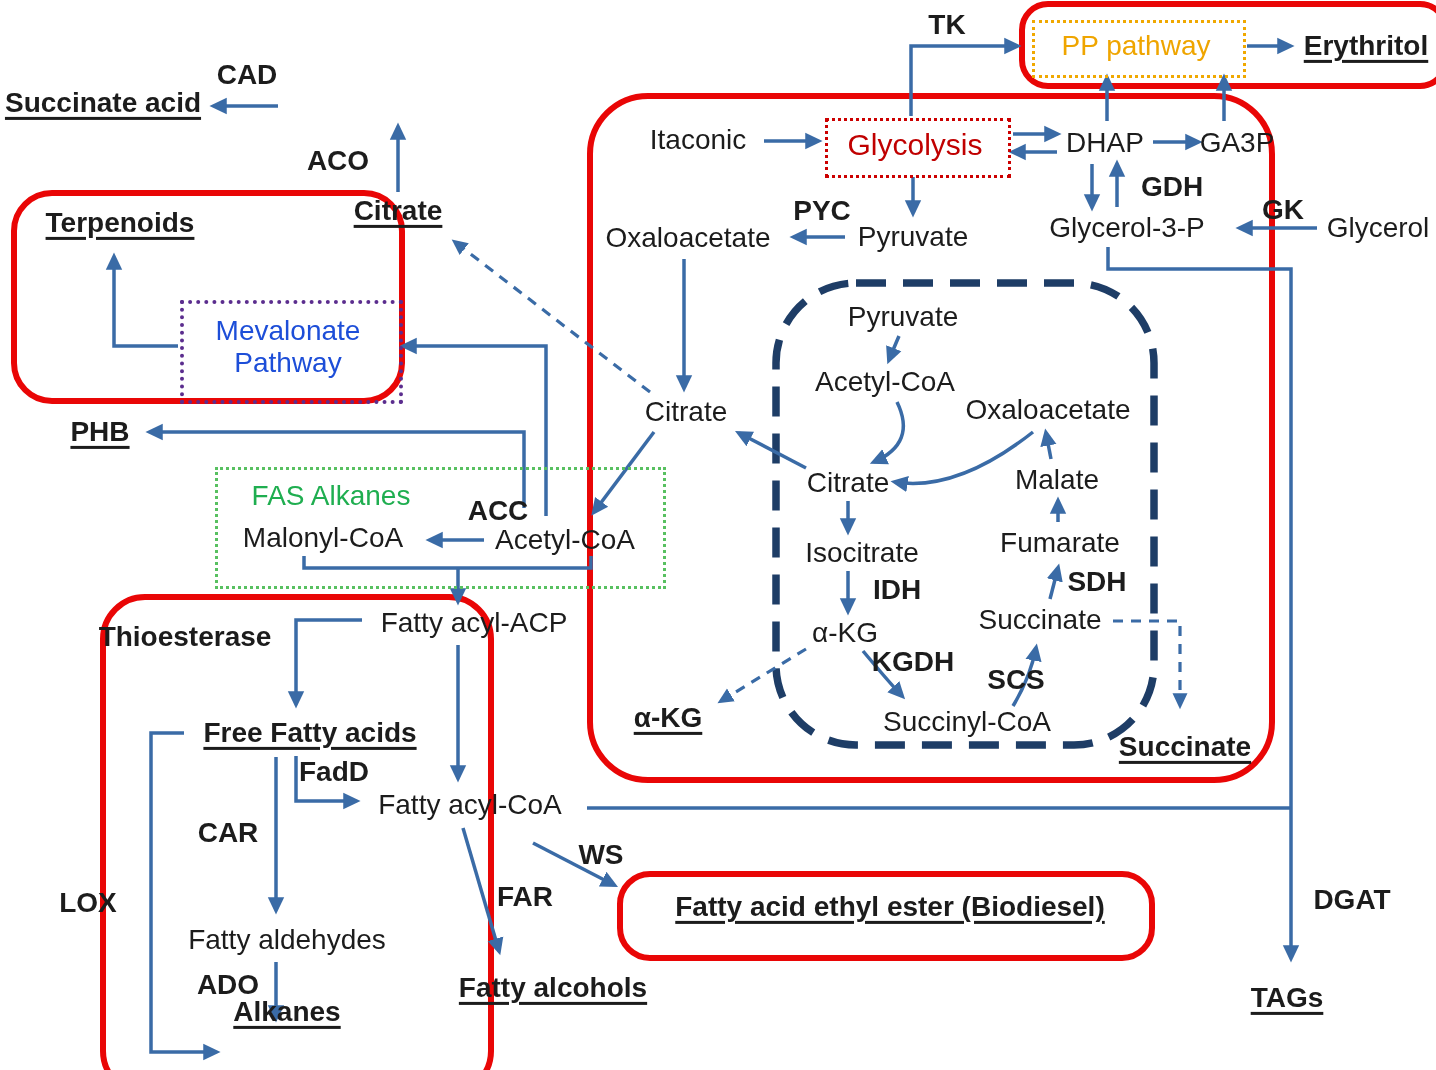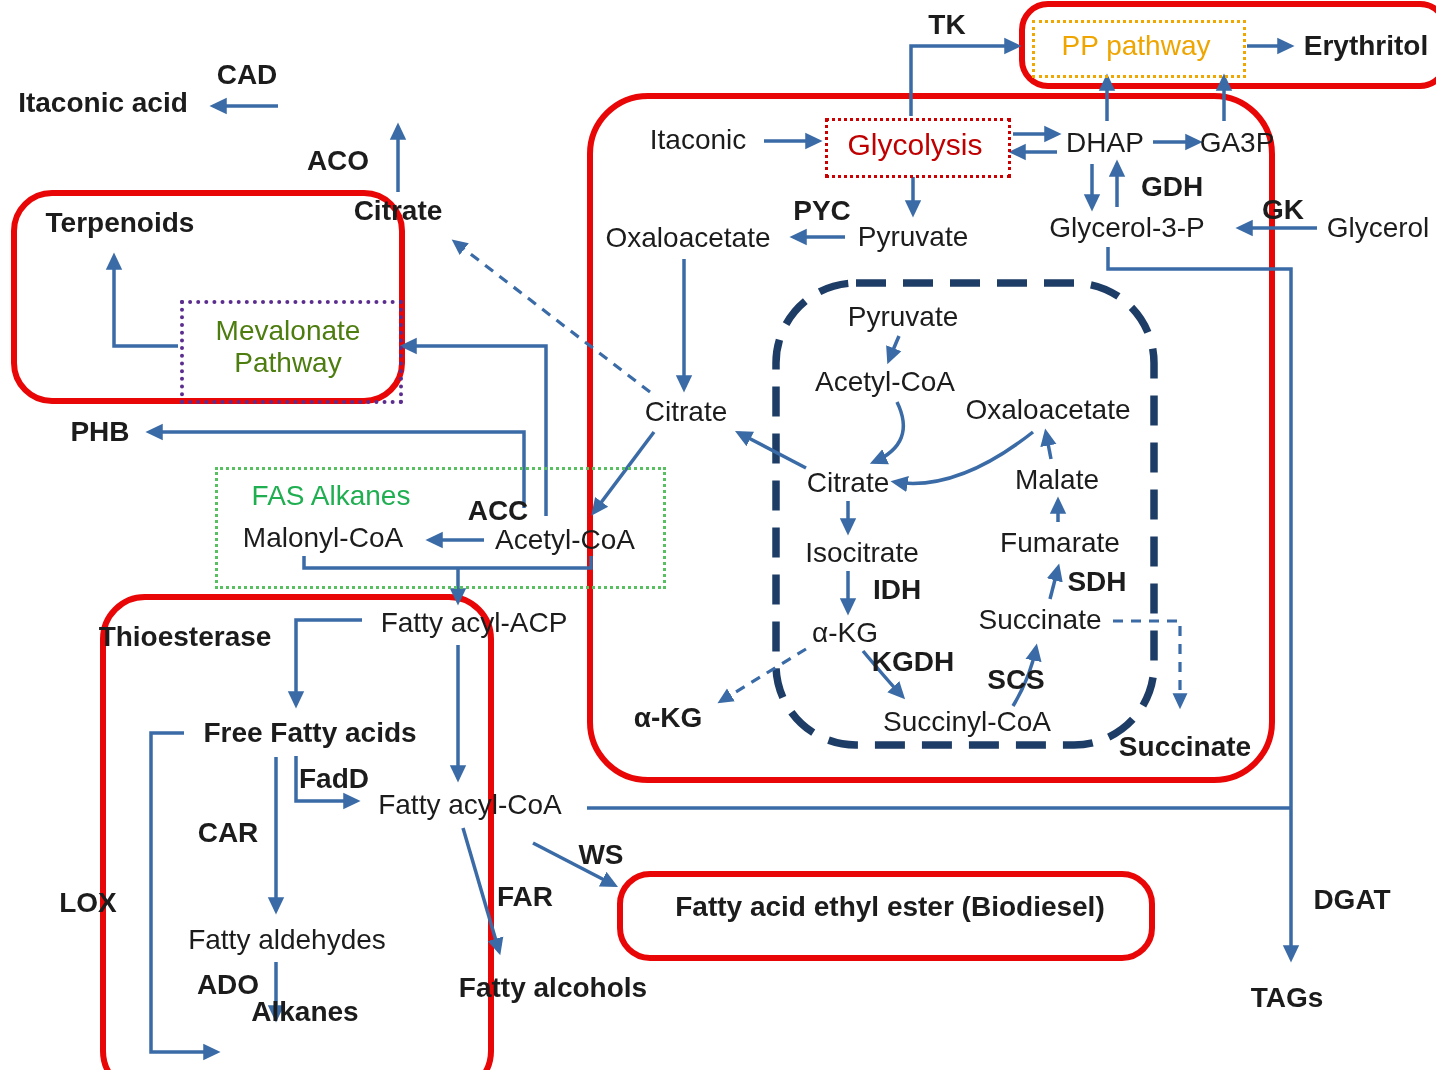"Erythritol" .u { text-decoration: none -> underline }
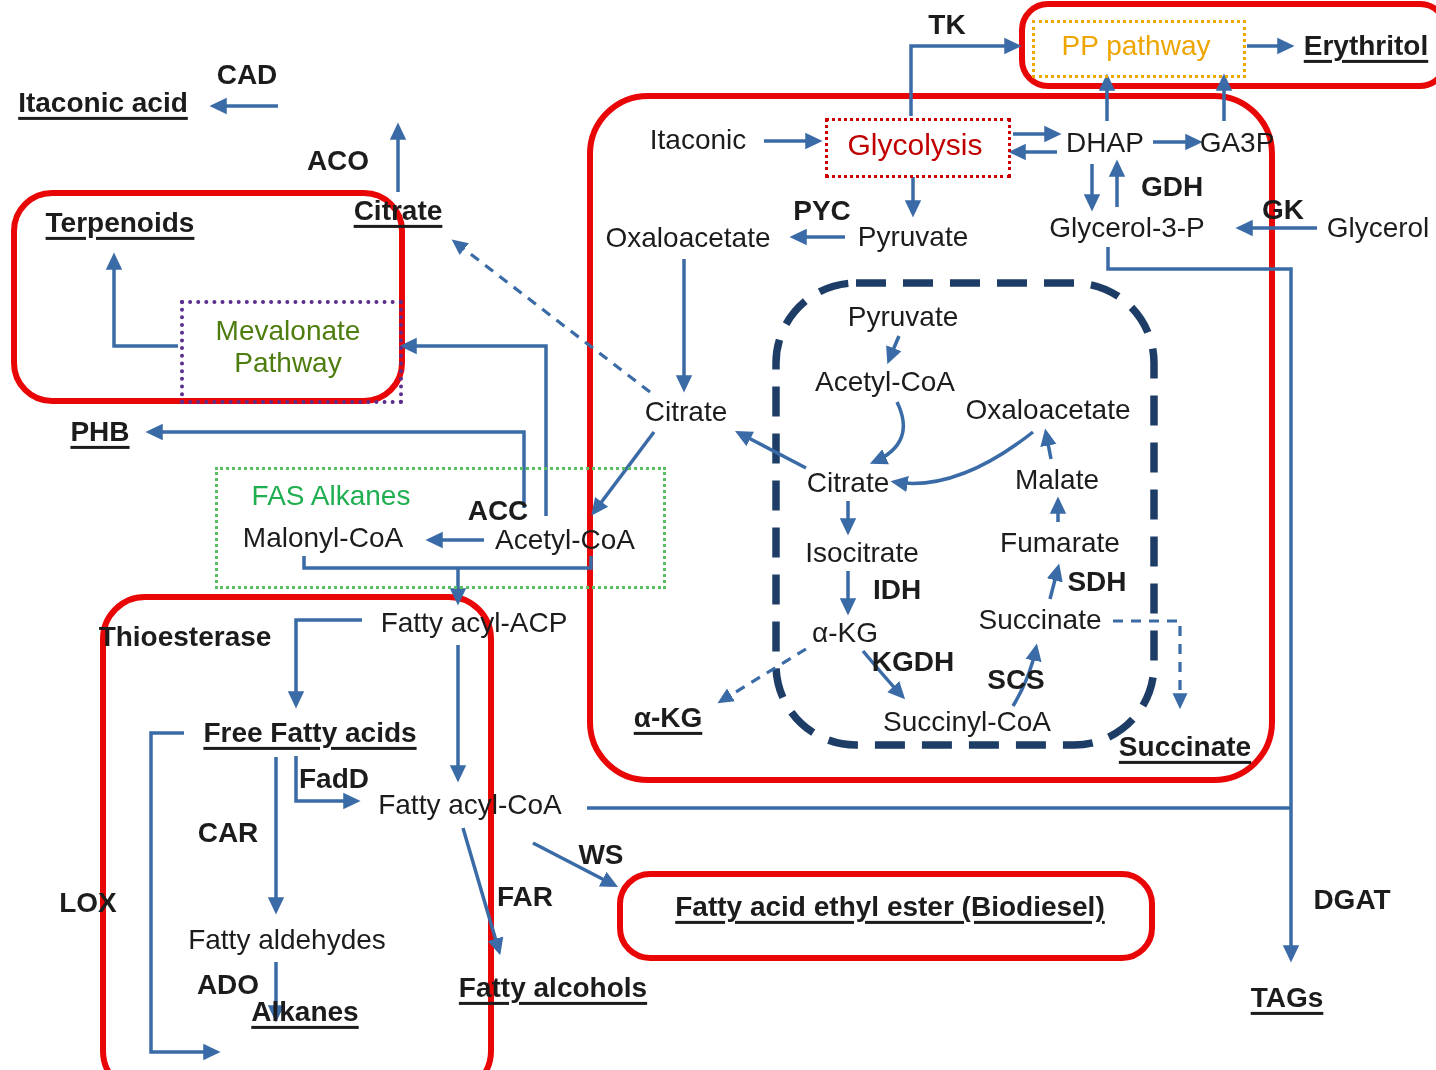"Itaconic acid" div.lbl { text: Itaconic -> Succinate }
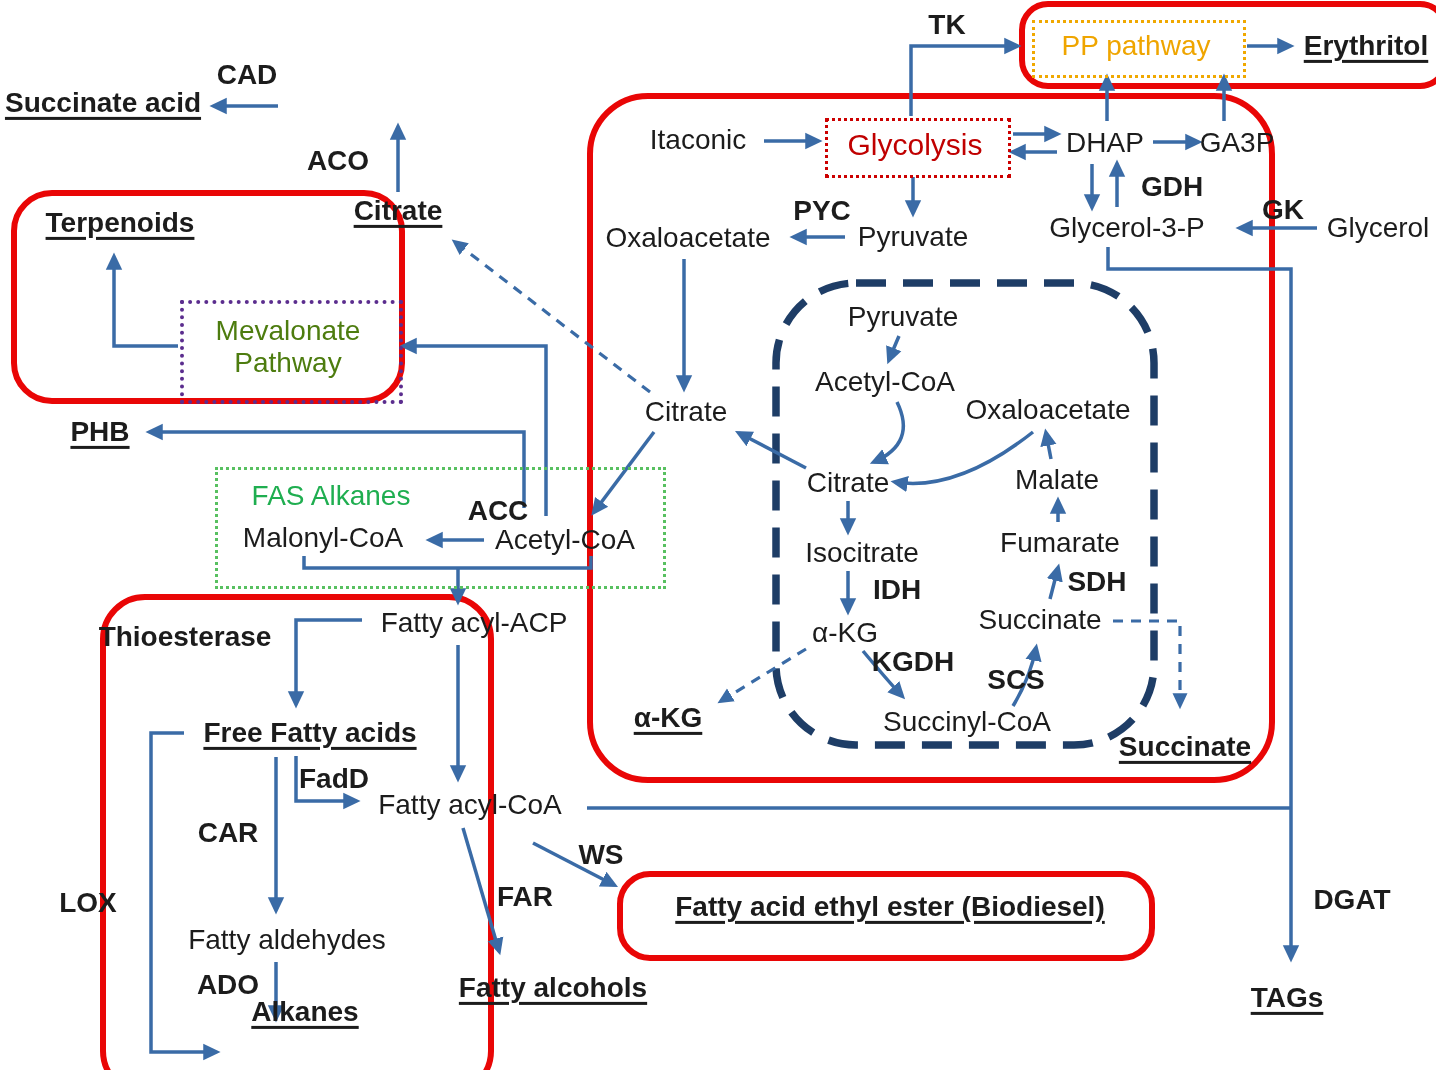"Mevalonate" .purple { color: #4d7c0f -> #1d4ed8 }
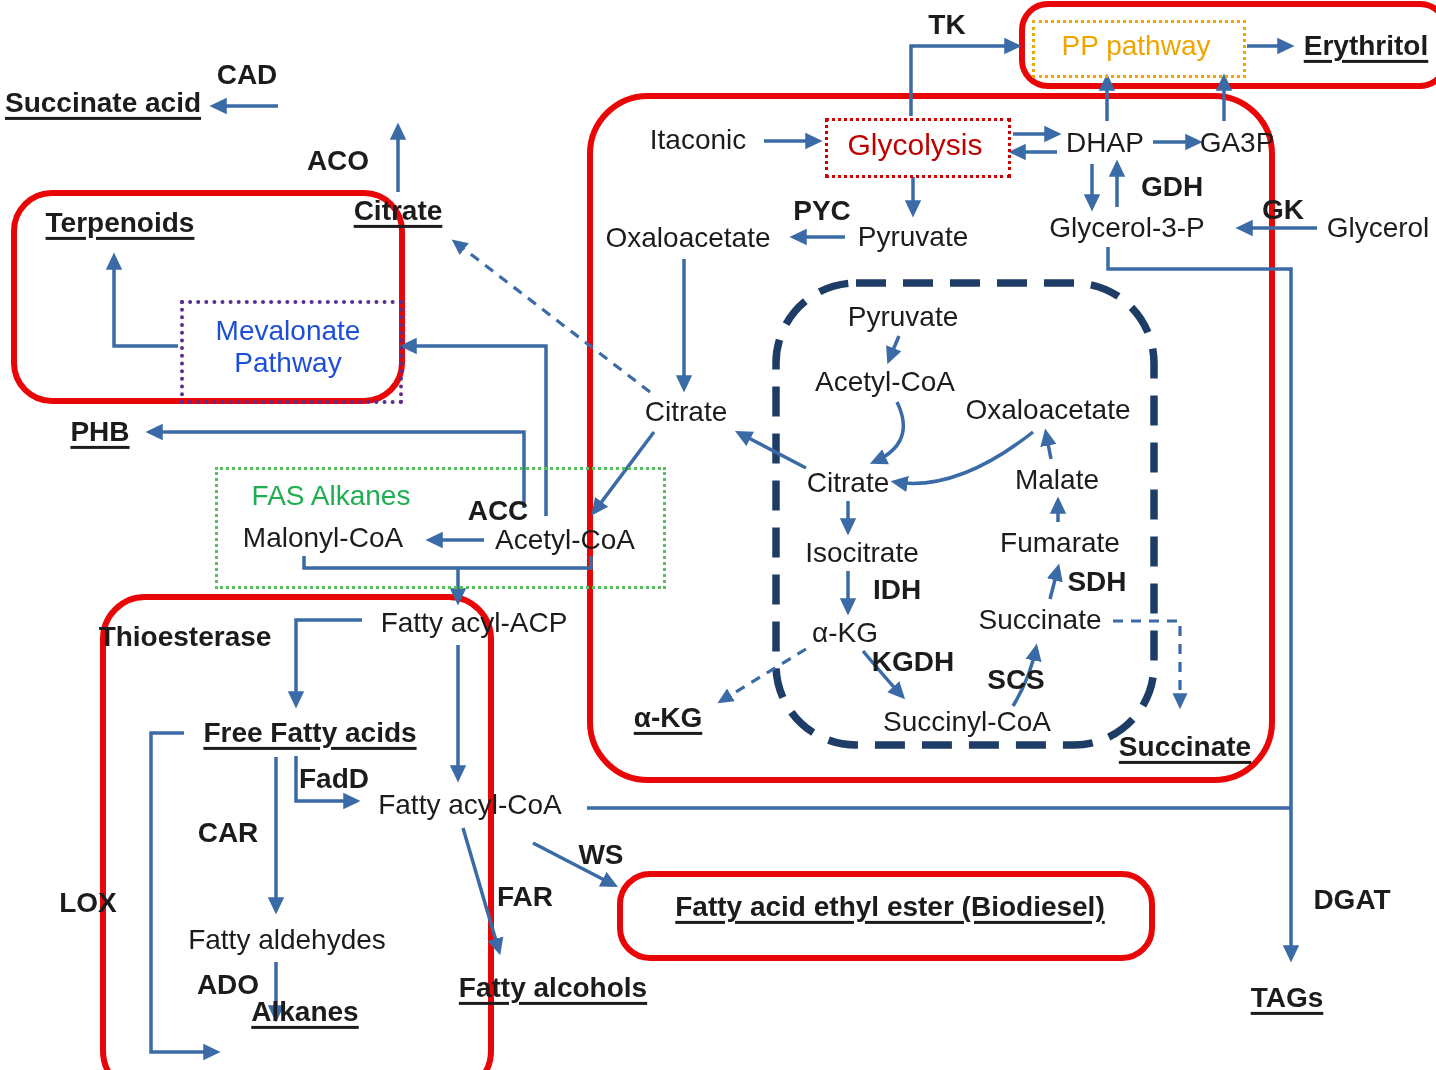"FadD" div.lbl { margin-top: 7px -> none }
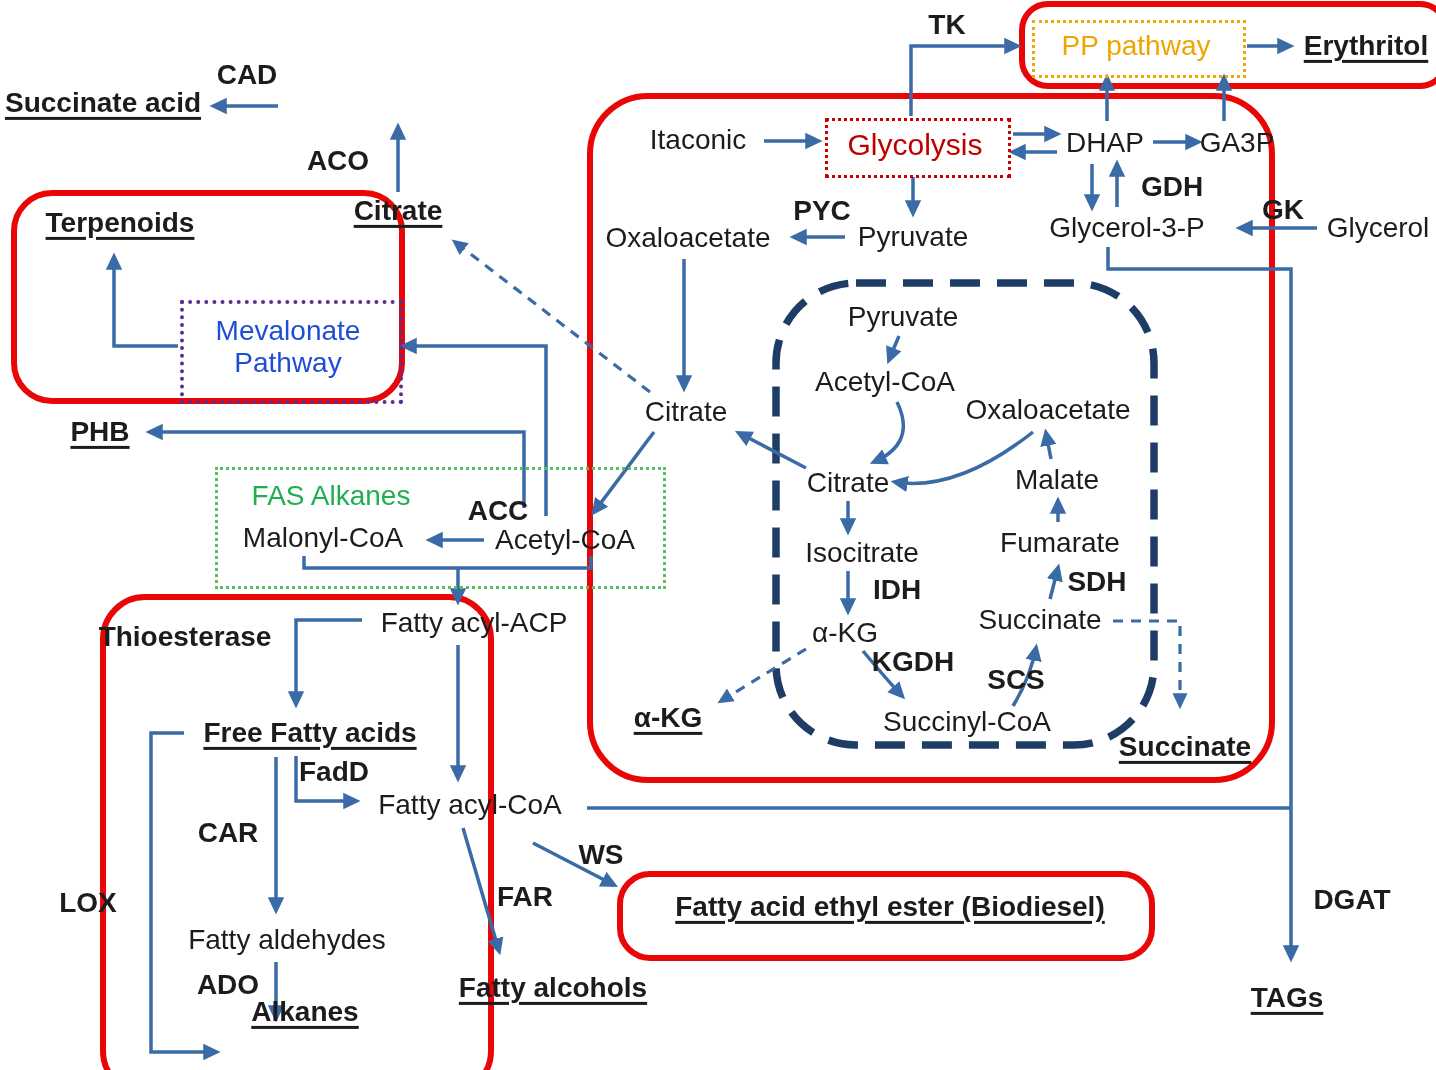"Alkanes" div.lbl { margin-left: 18px -> none }
